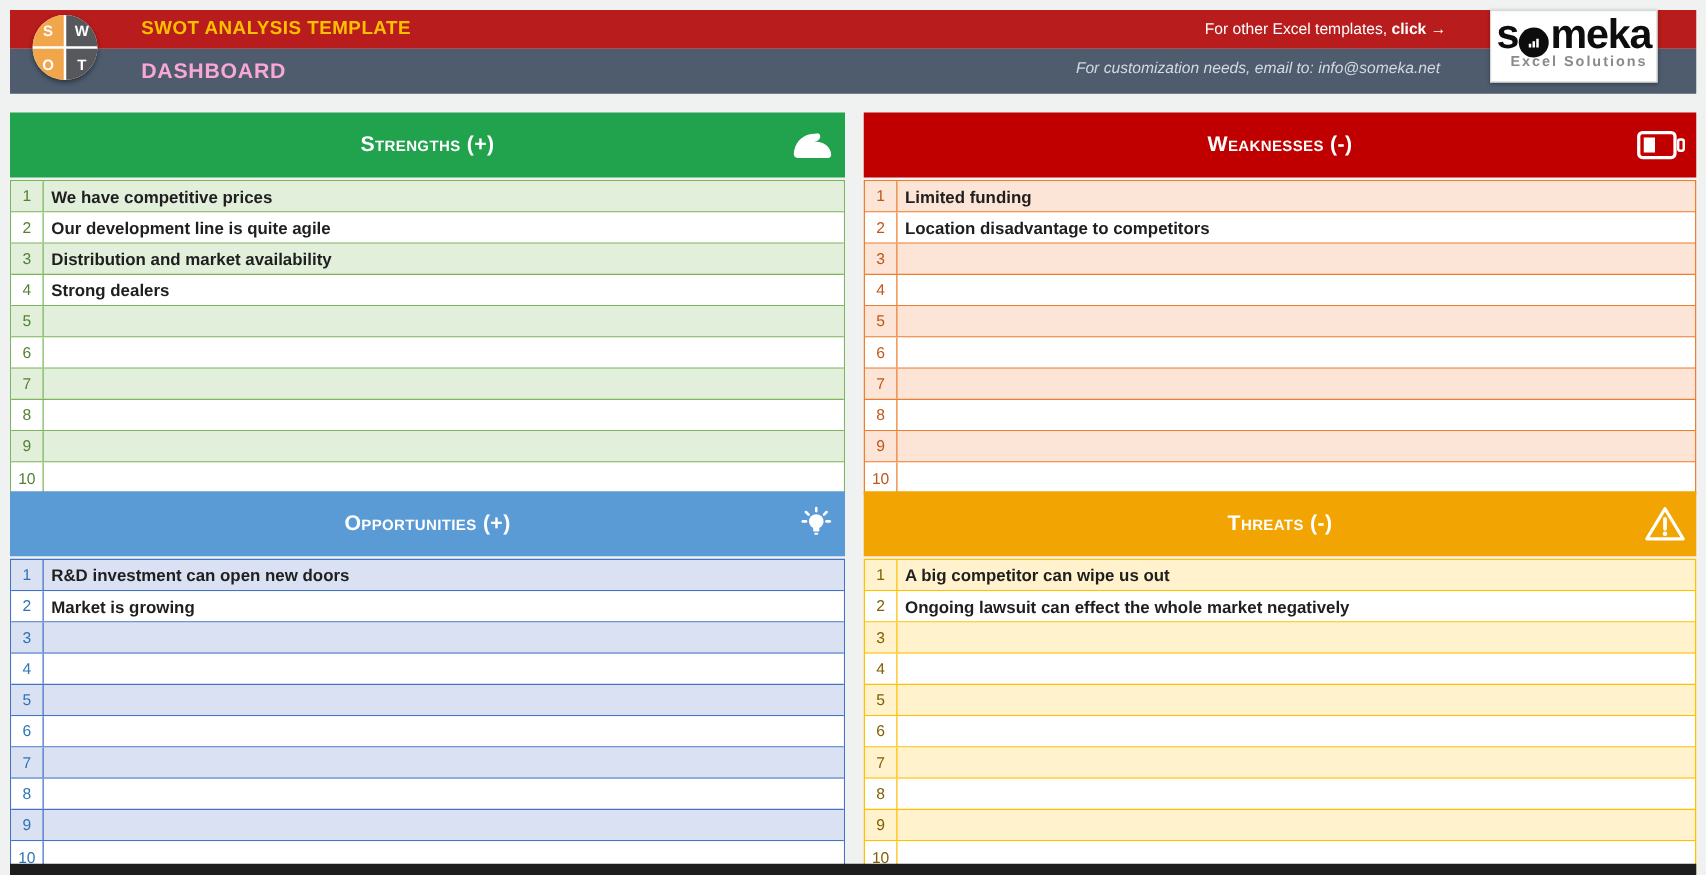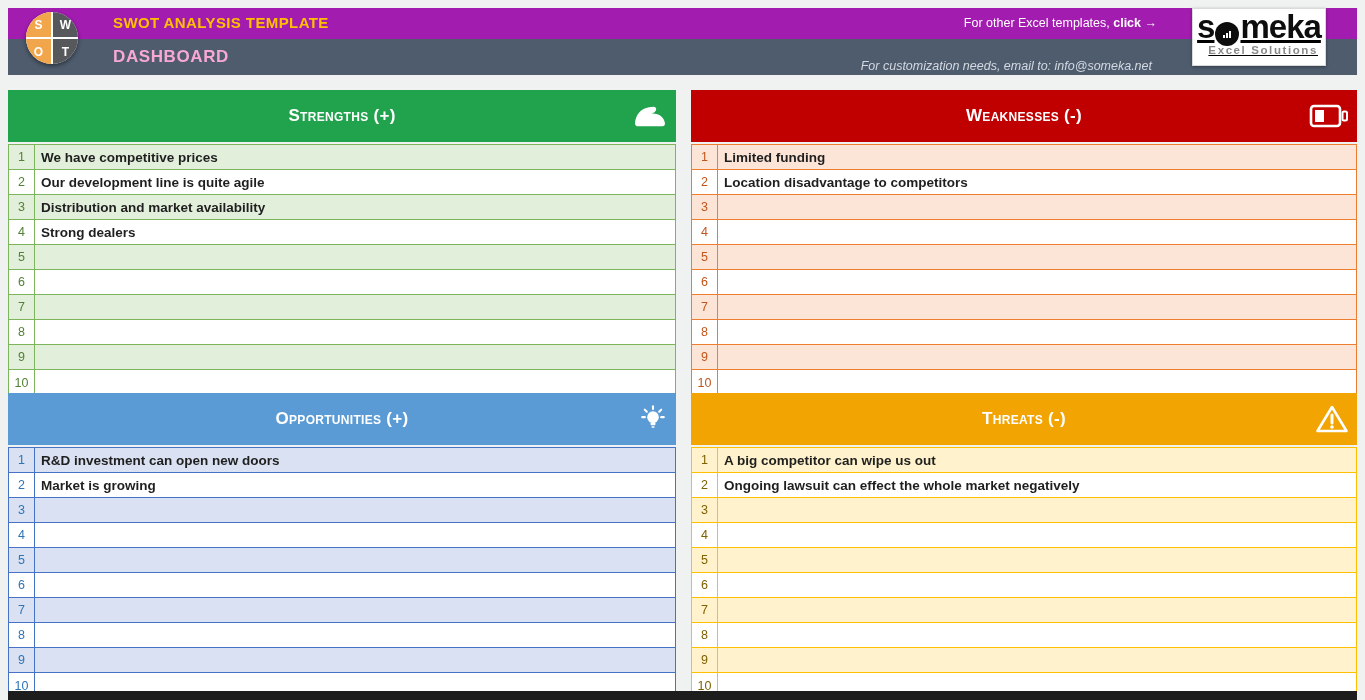"SWOT ANALYSIS TEMPLATE" .bar-black { background: #a21caf -> #b91c1c }
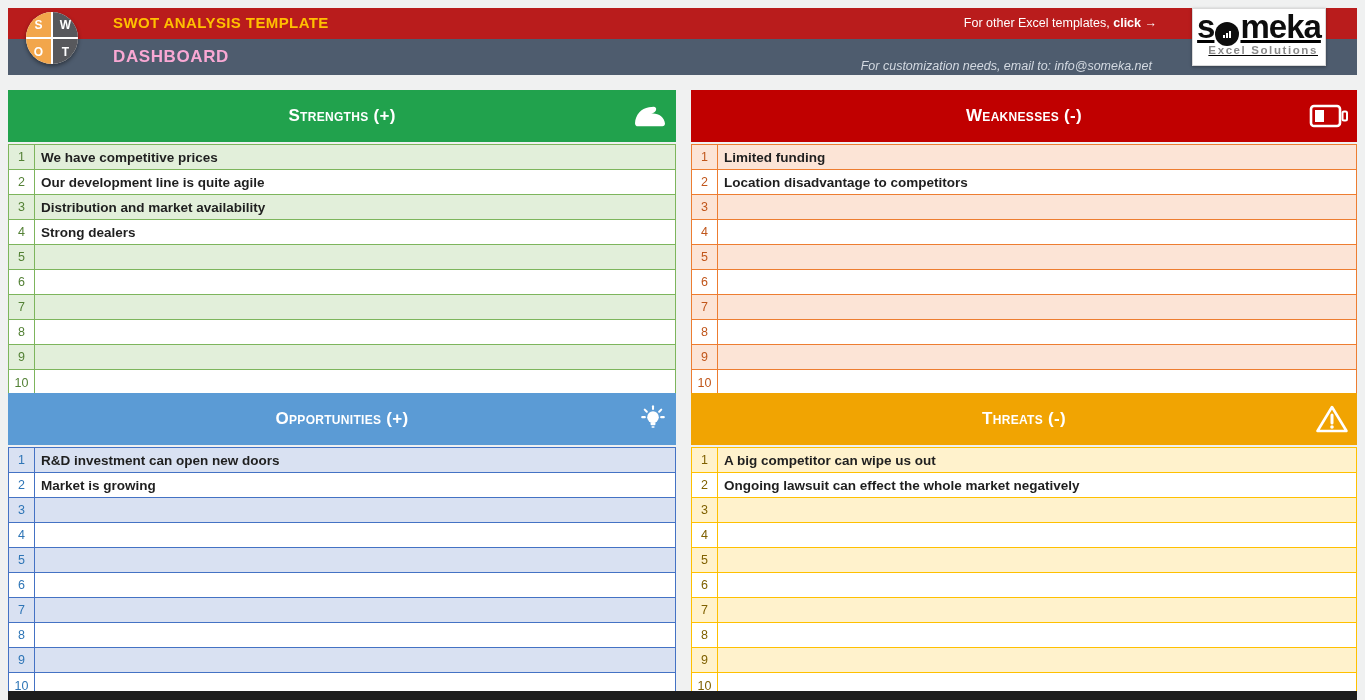"s meka" .brand-box { text-decoration: underline -> none }
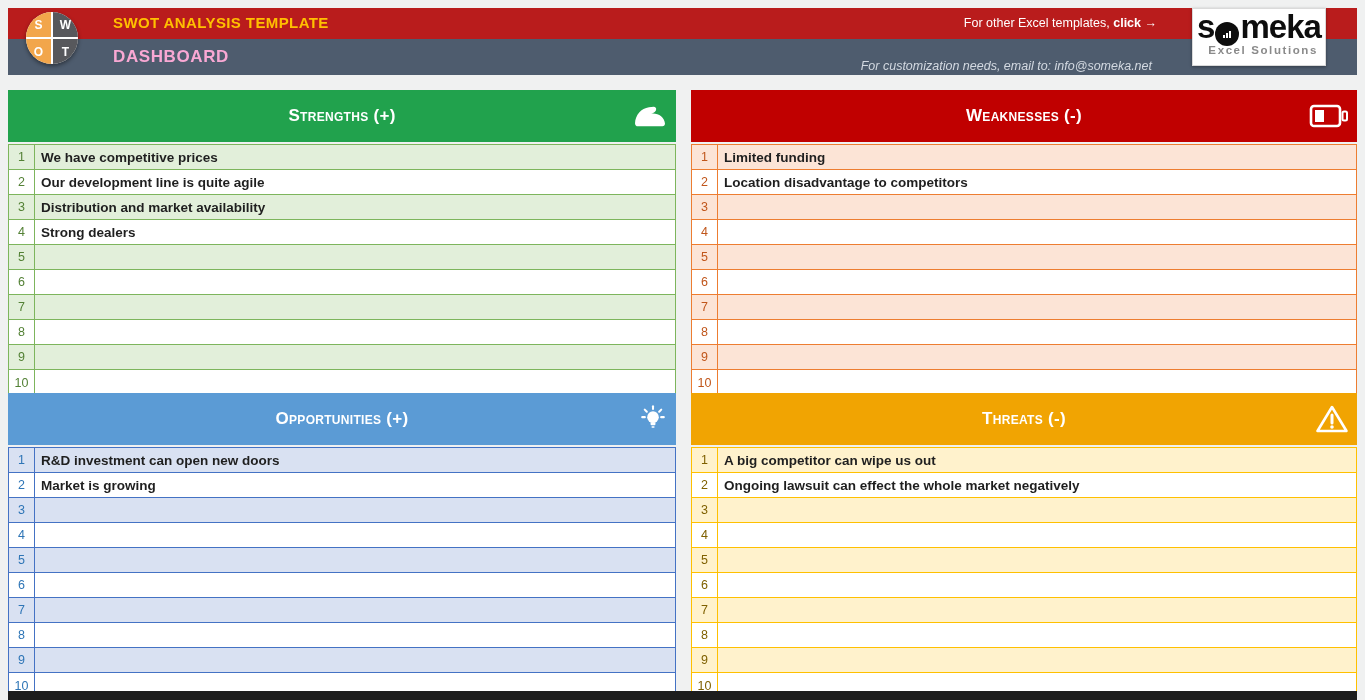"For customization needs, email to:" .custom-note { top: 20px -> 8px }
